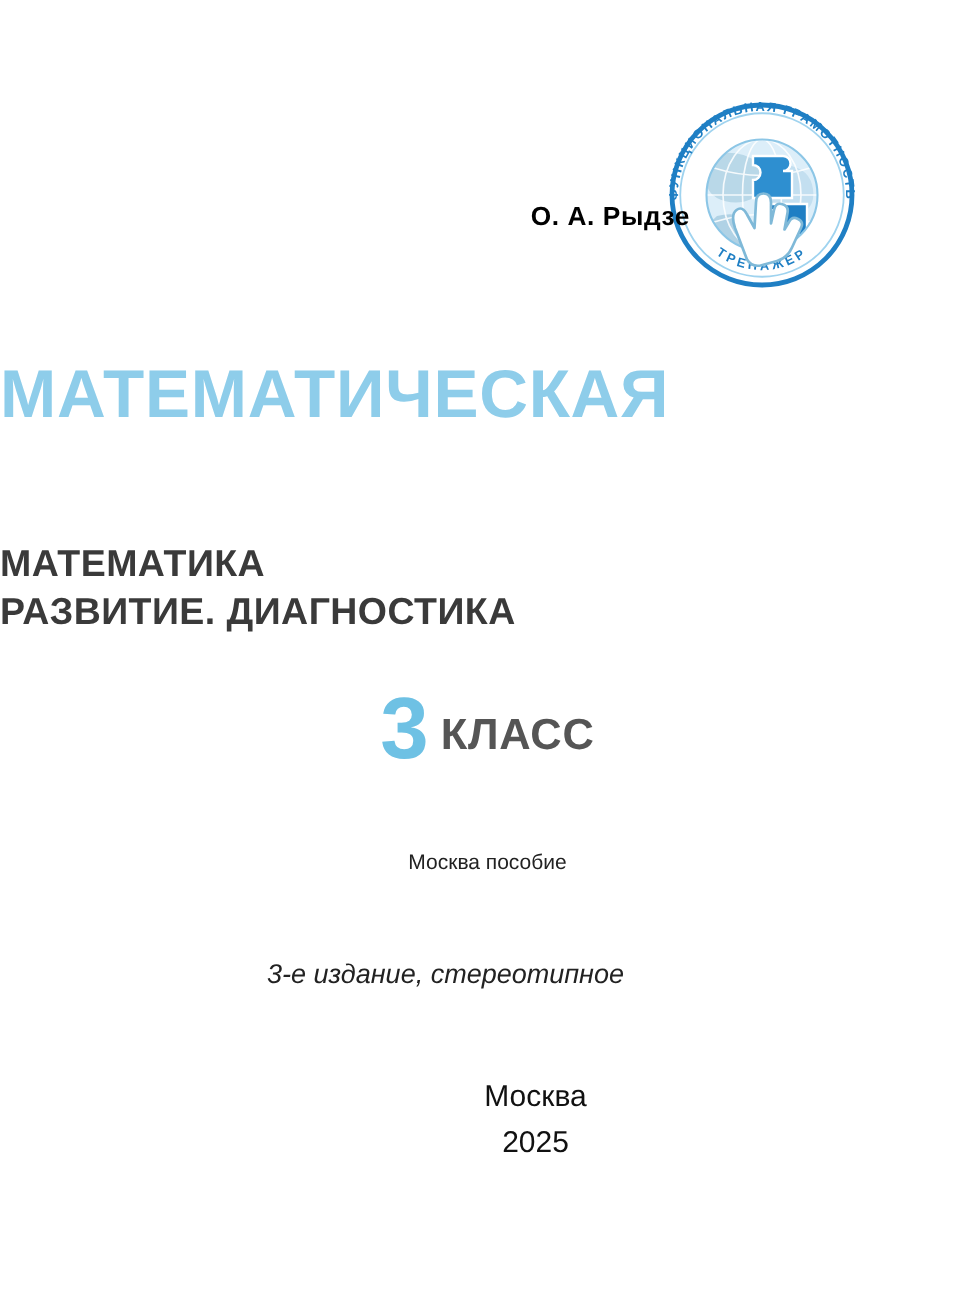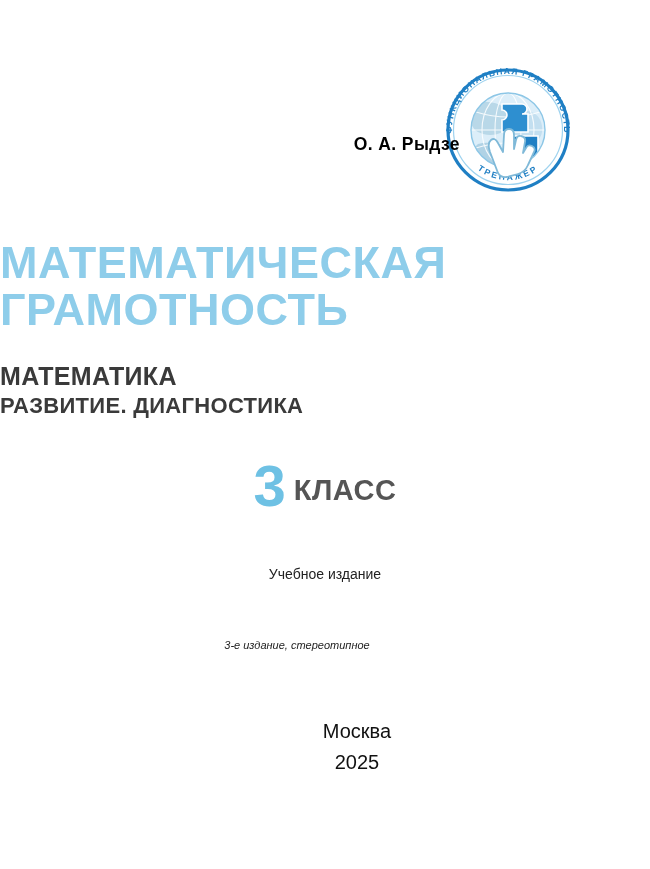"ГРАМОТНОСТЬ" span.line2 { html: <span>ГРАМОТНОСТЬ</span> -> none }
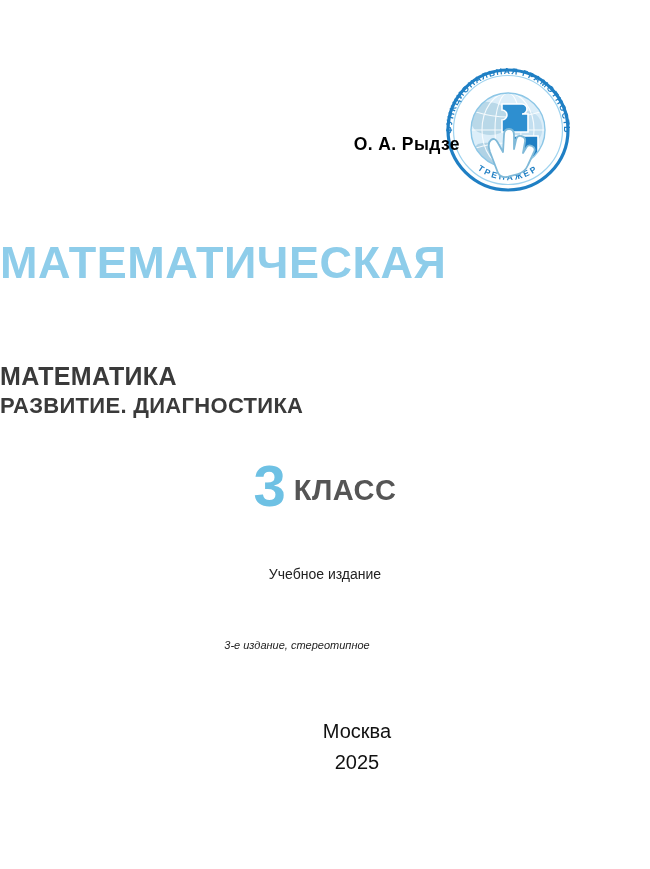"РАЗВИТИЕ. ДИАГНОСТИКА" .subtitle .sub2 { font-size: 22px -> 25px }
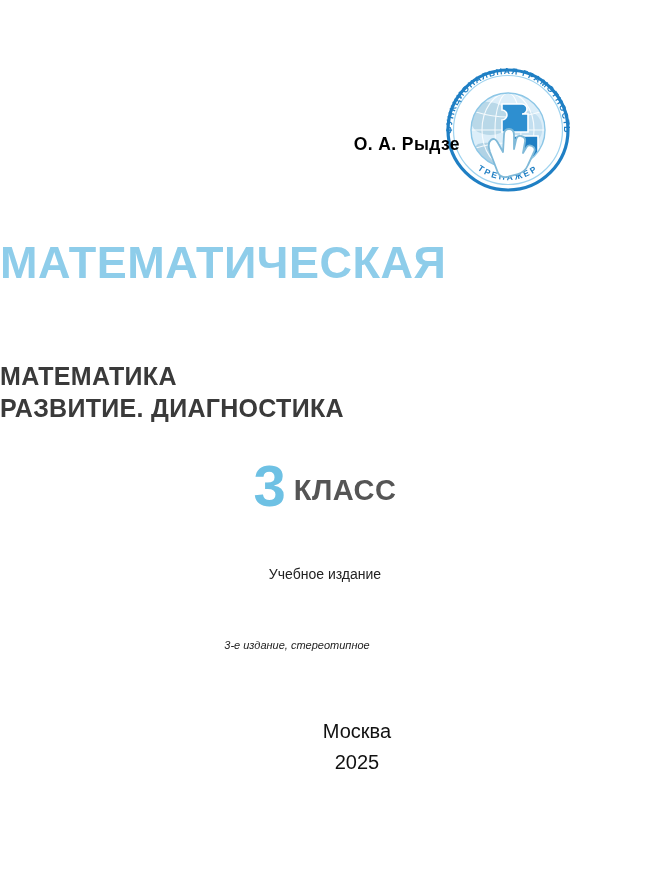"Учебное издание" div.kind { text: Учебное издание -> Москва пособие }
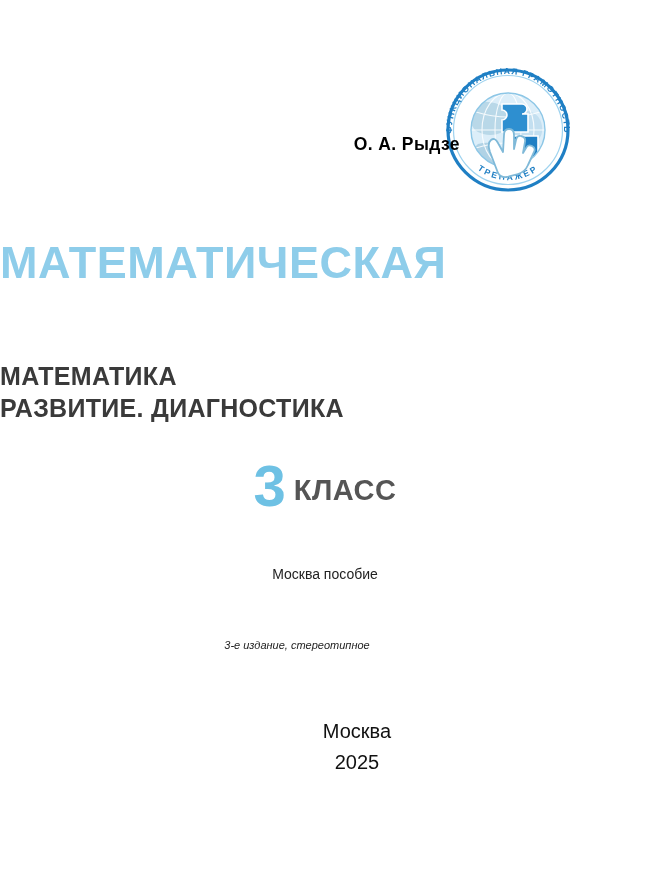"3-е издание, стереотипное" .edition { font-size: 11px -> 18px }
